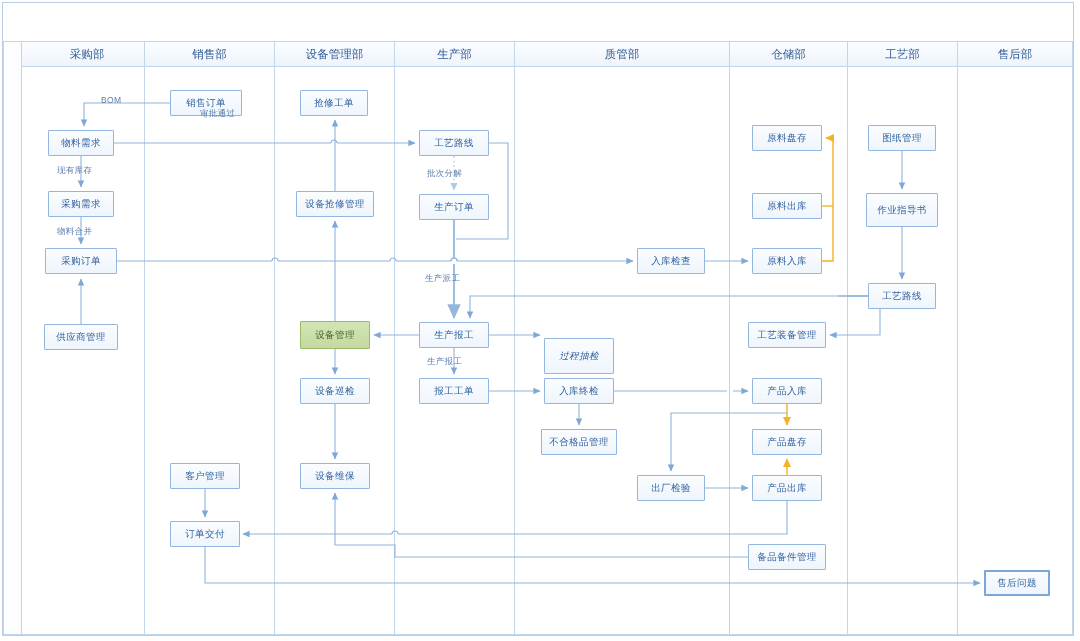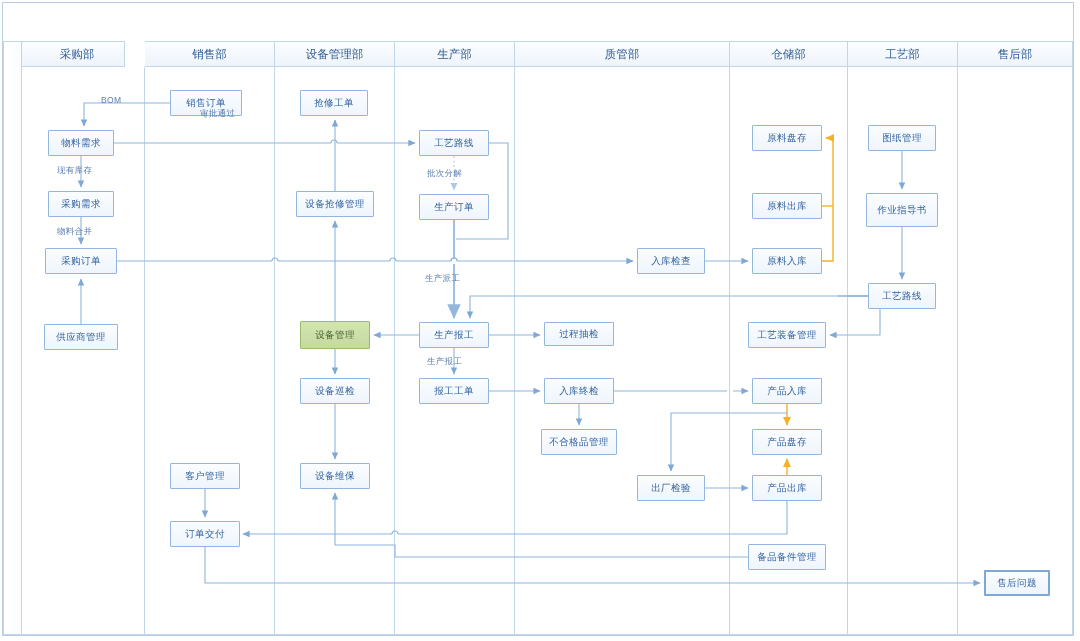"采购部" div.lane-head { width: 104px -> 124px }
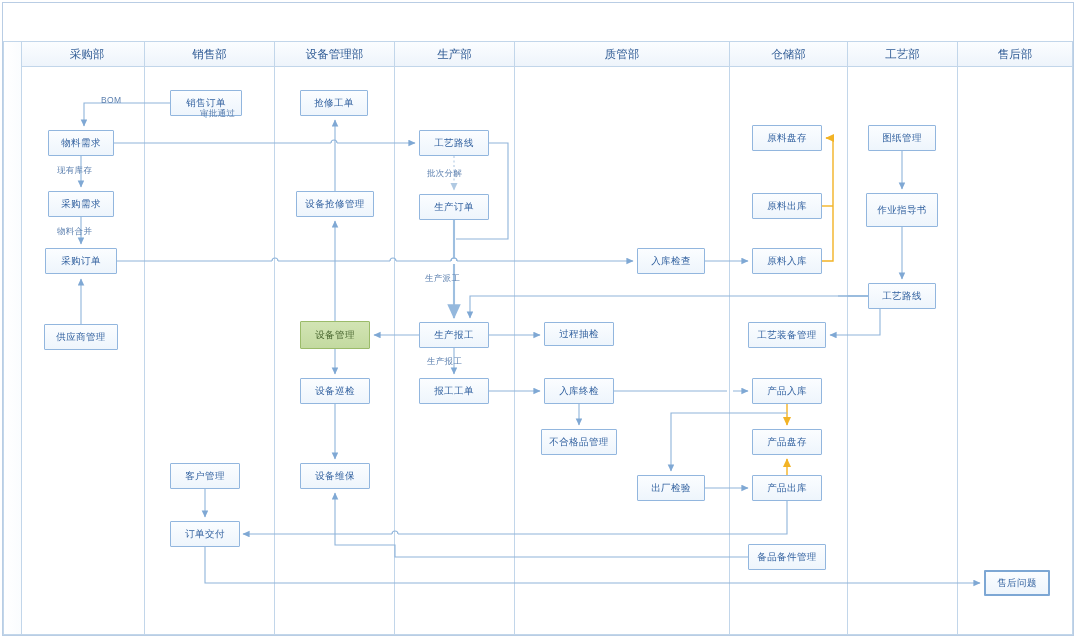"过程抽检" div.node { font-style: none -> italic; height: 24px -> 36px; top: 322px -> 338px }
